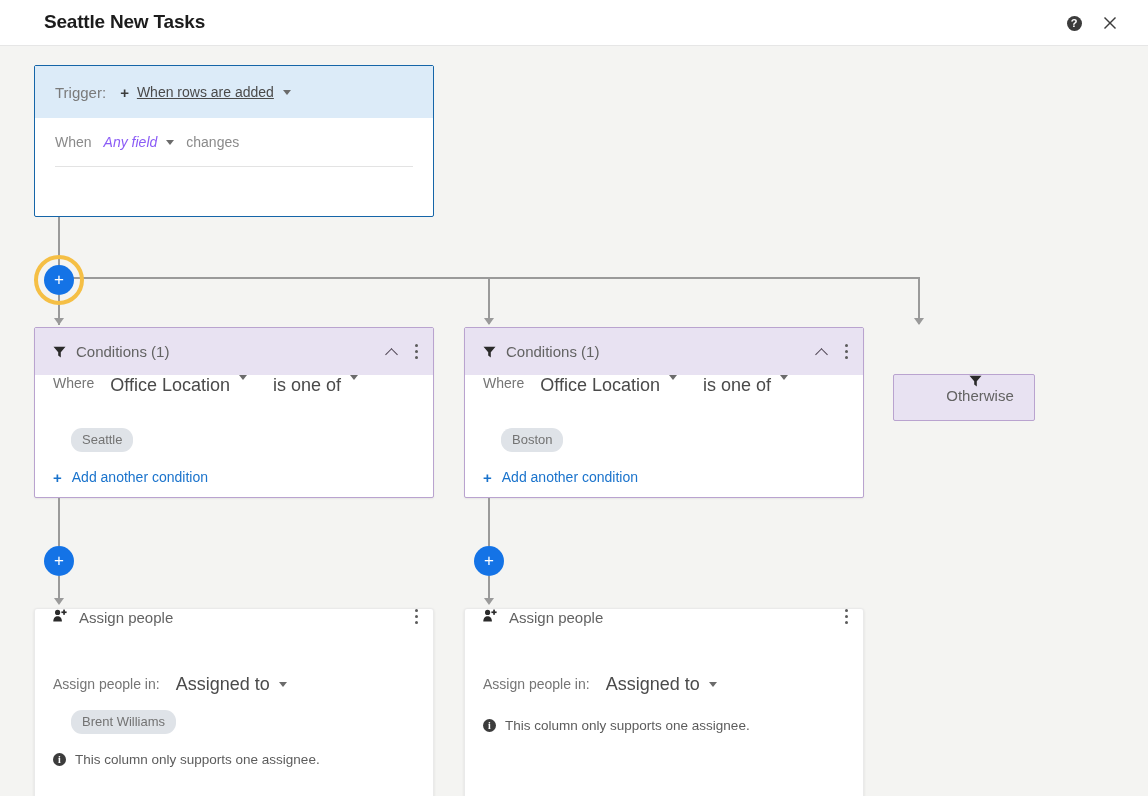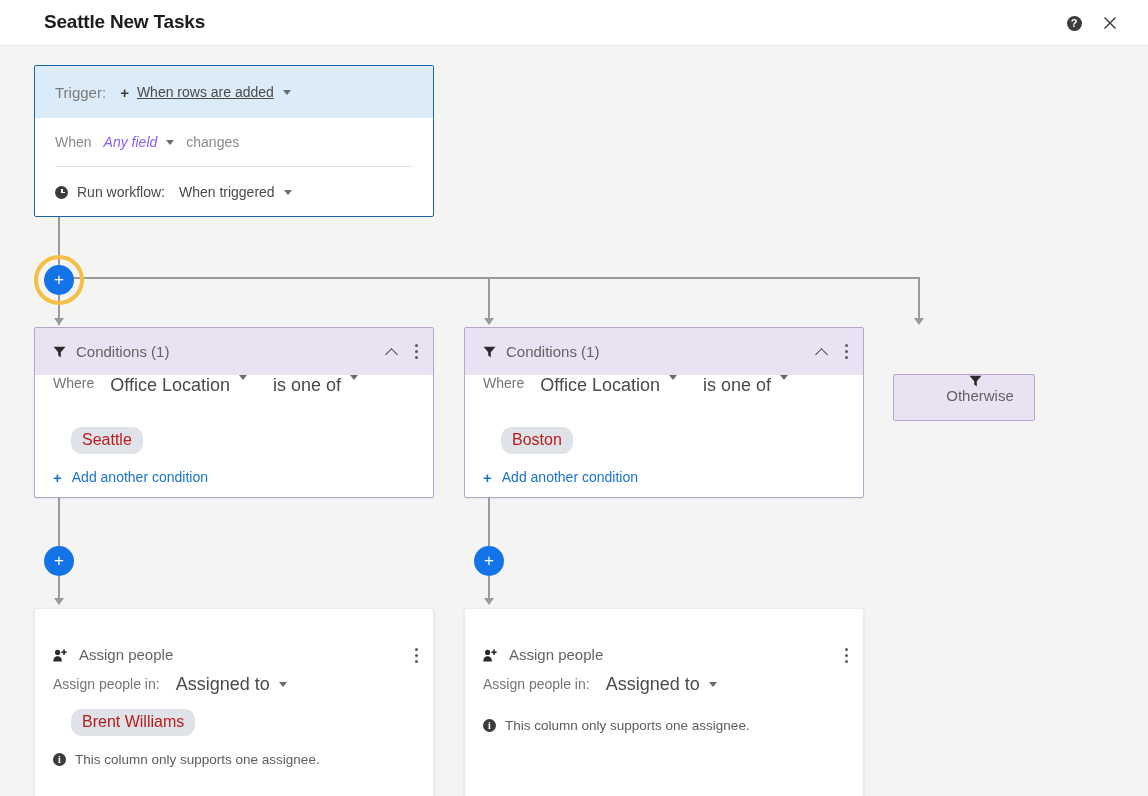"Run workflow:" div.trigger-row2 { html: <div> <span></span> <span>Run workflow:</span> <span>When triggered</span> <span></span> </div> -> none }
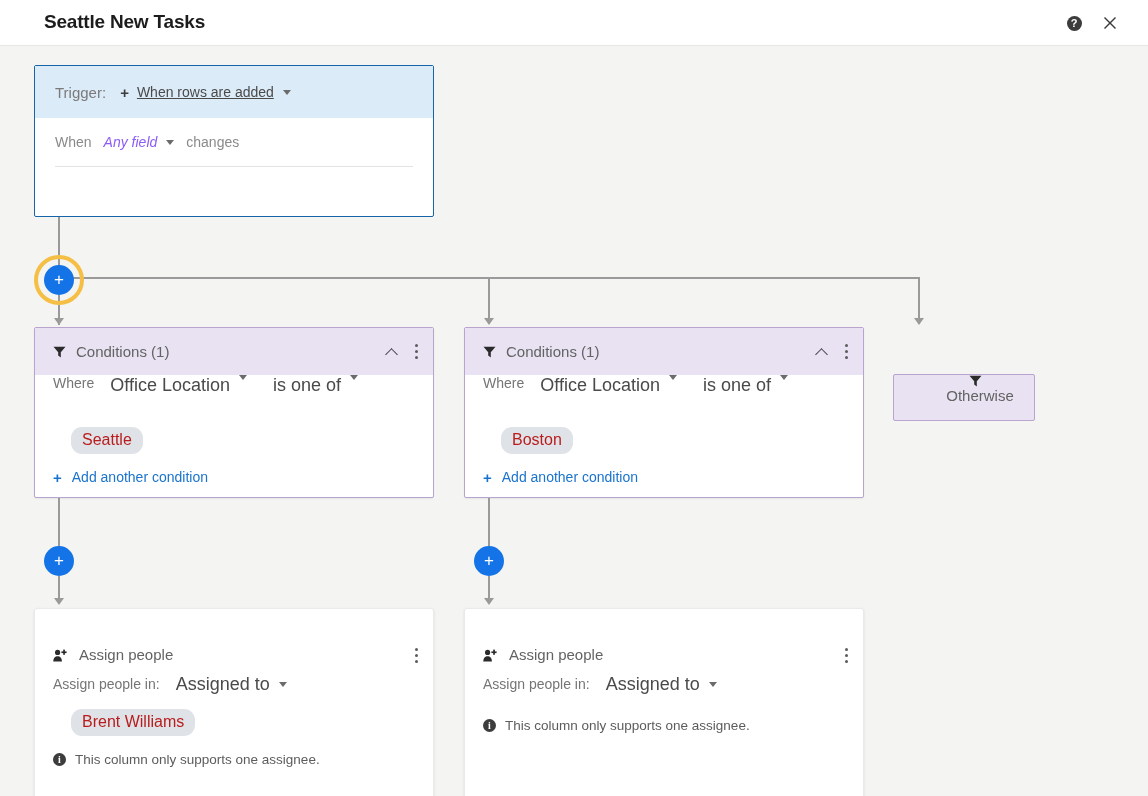"Seattle" .chip { color: #b91c1c -> #737373; font-size: 16px -> 13px }
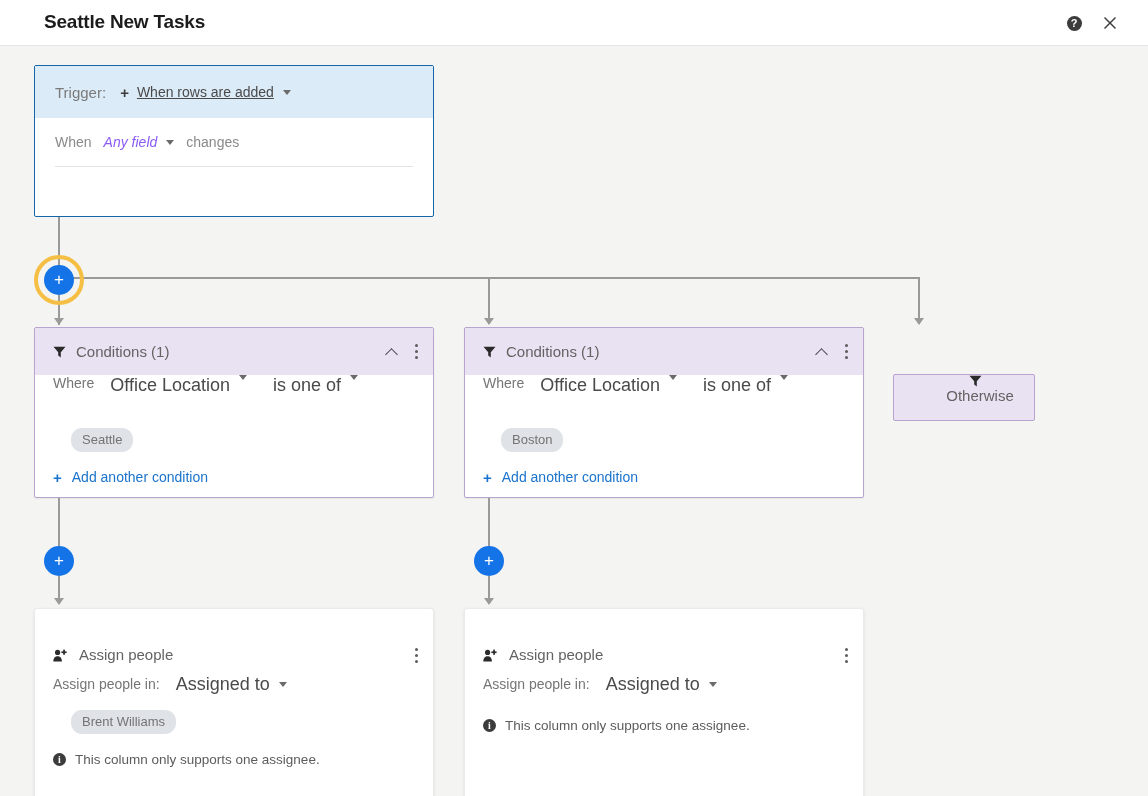"Assign people" .assign-head { align-items: flex-end -> flex-start }
